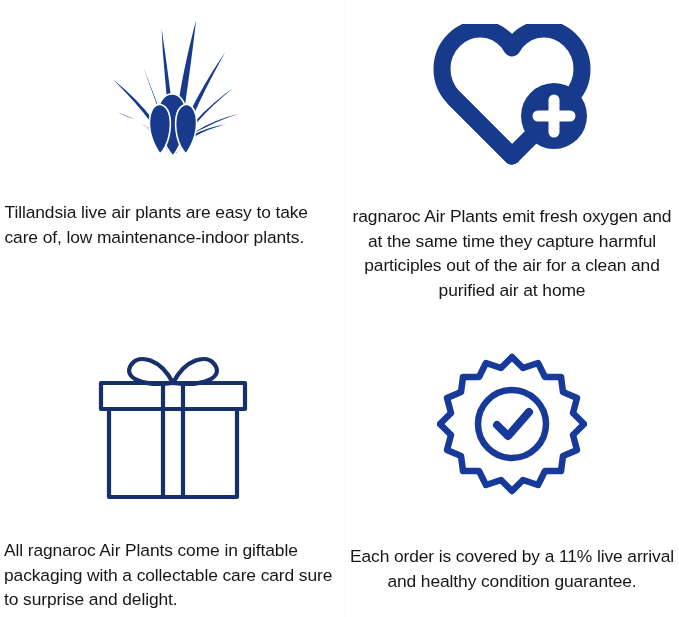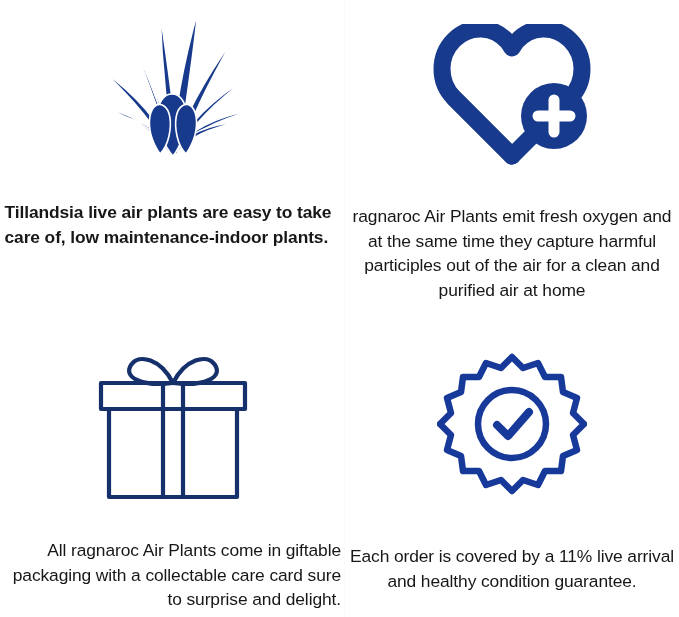"Tillandsia live air plants are" .text-tl { font-weight: bold -> none }
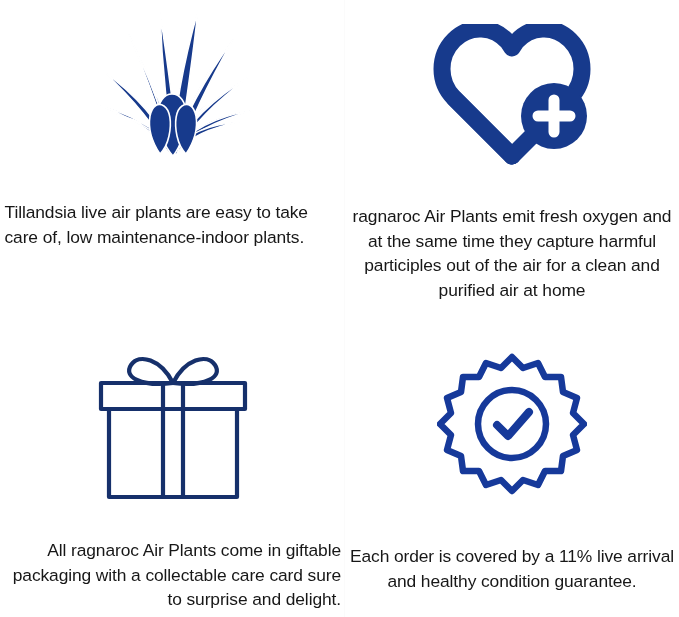"All ragnaroc Air Plants come" .text-bl { text-align: right -> left }
